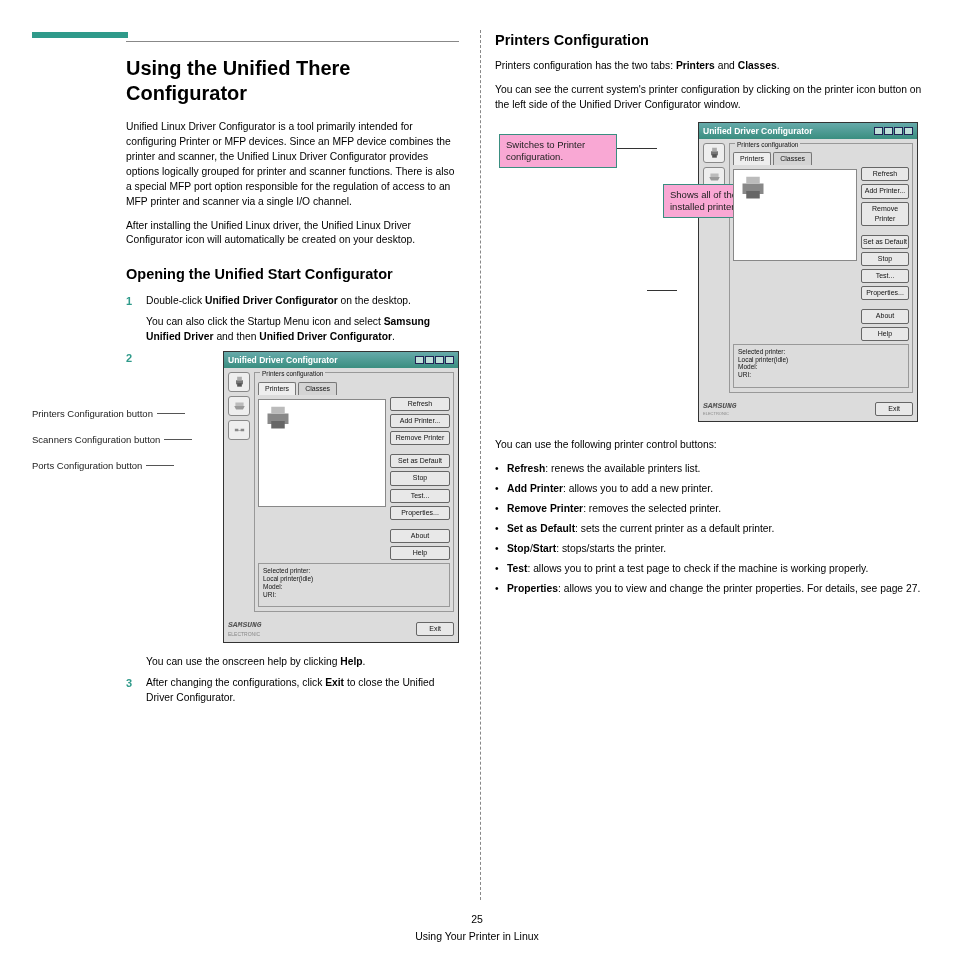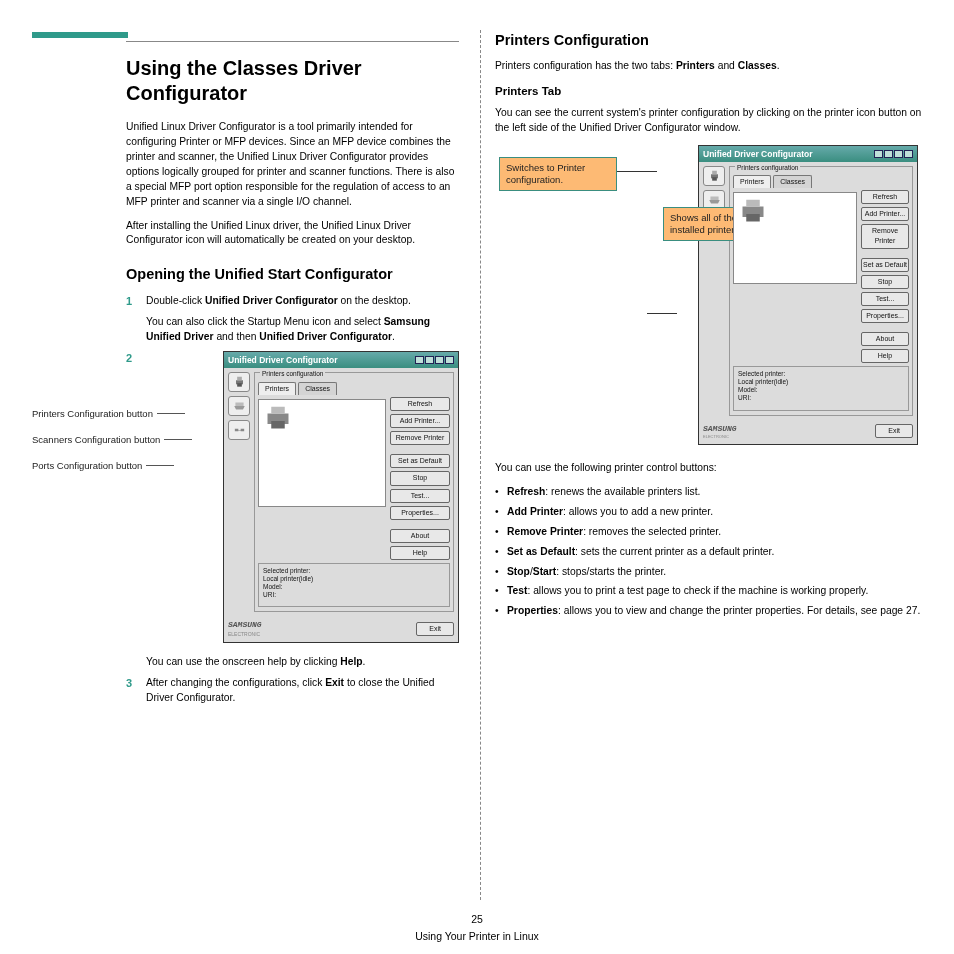"Using the Classes Driver Configurator" h1 { text: Classes Driver -> Unified There }
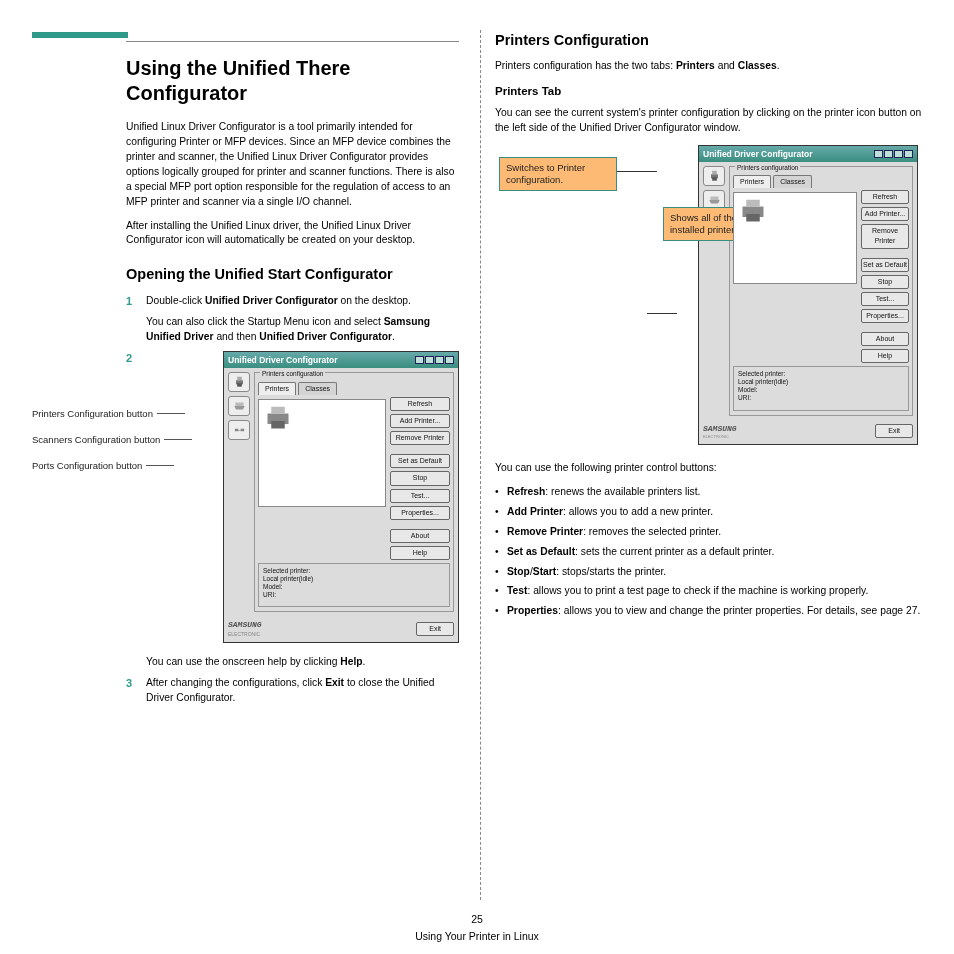"Printers Tab" h3 { html: <h3>Printers Tab</h3> -> none }
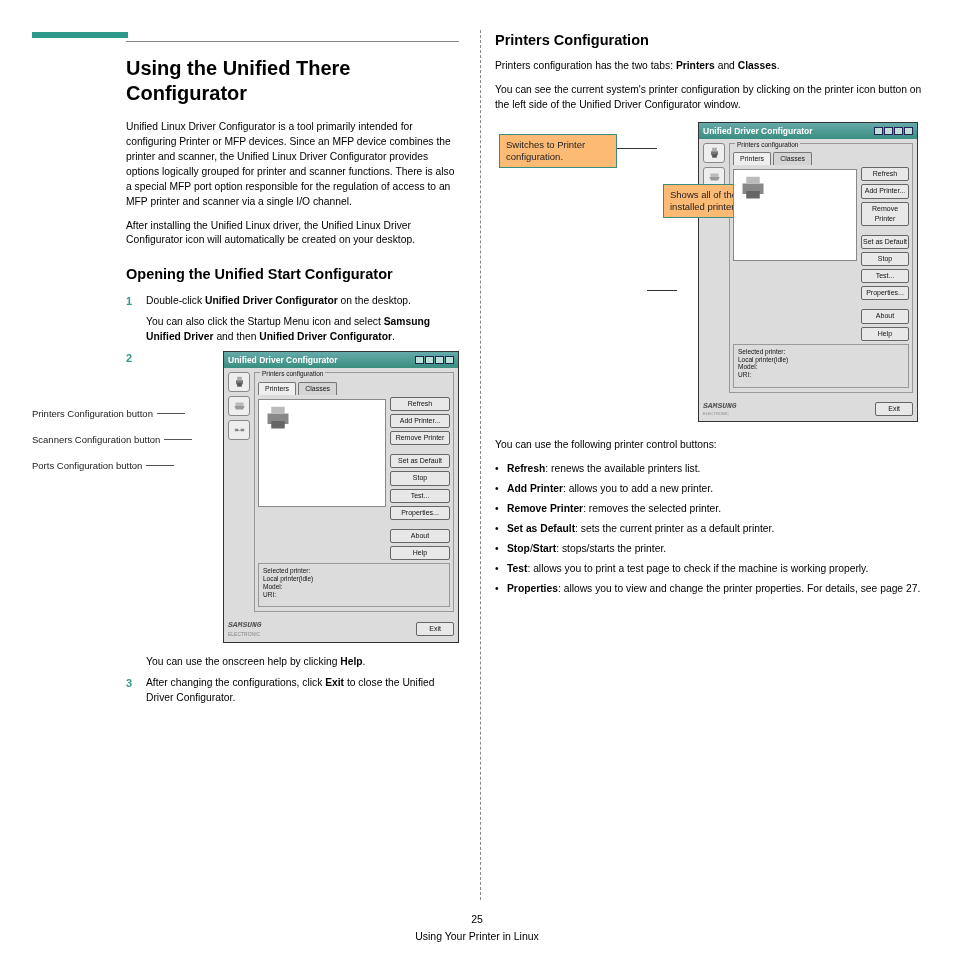"Switches to Printer configuration." .callout { background: #fdba74 -> #f9a8d4 }
